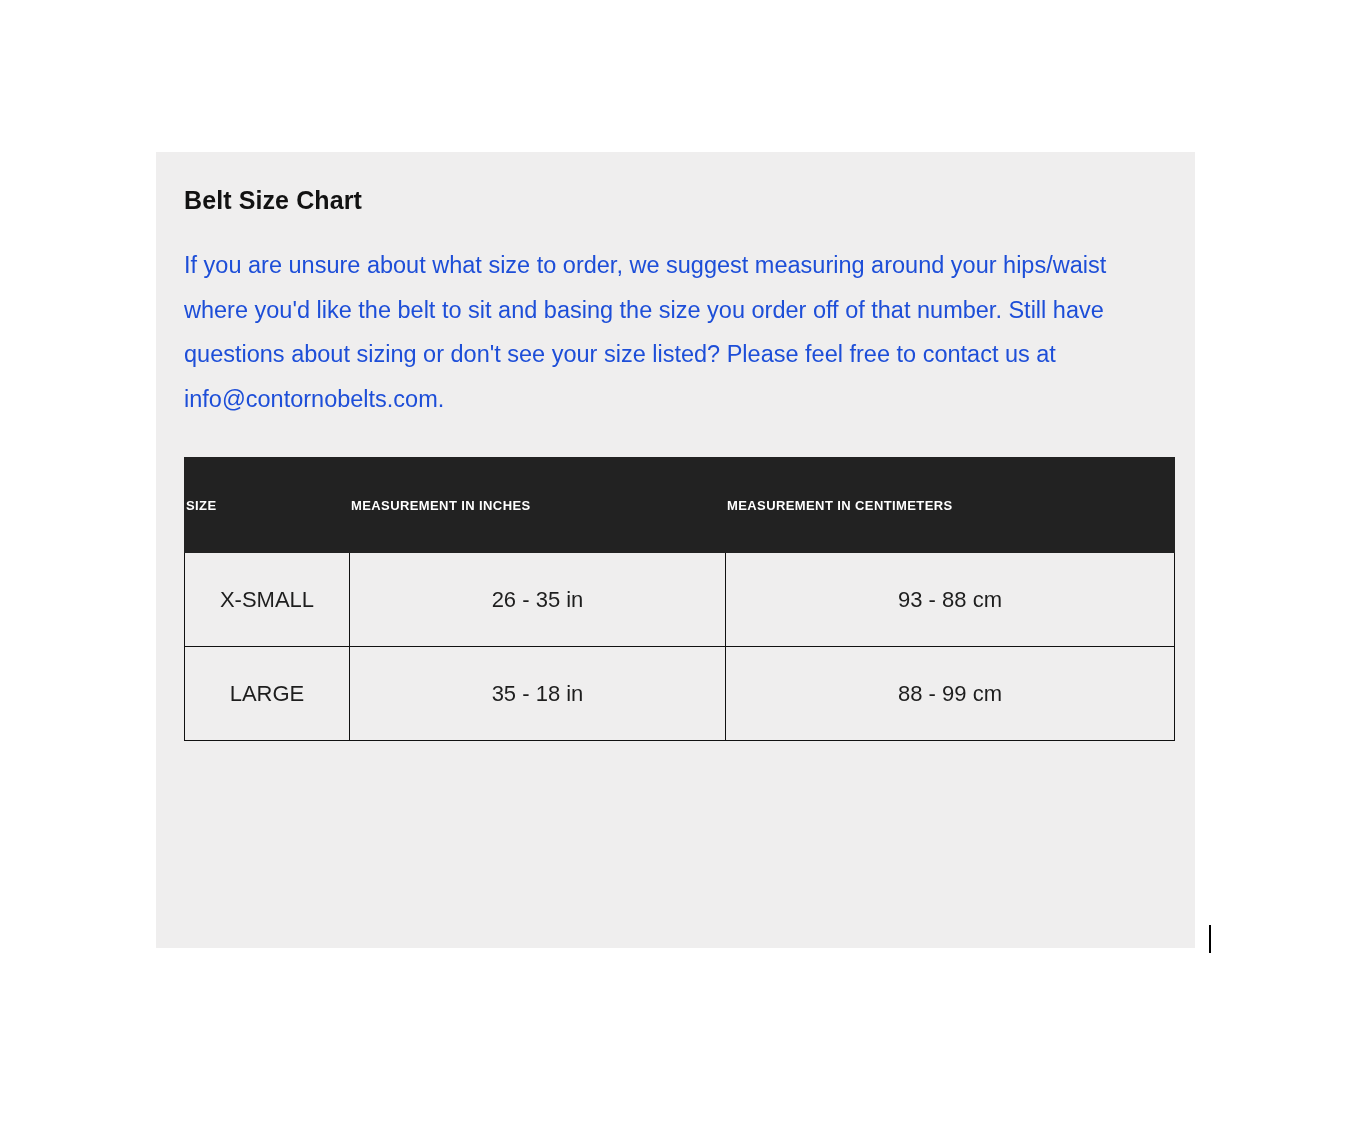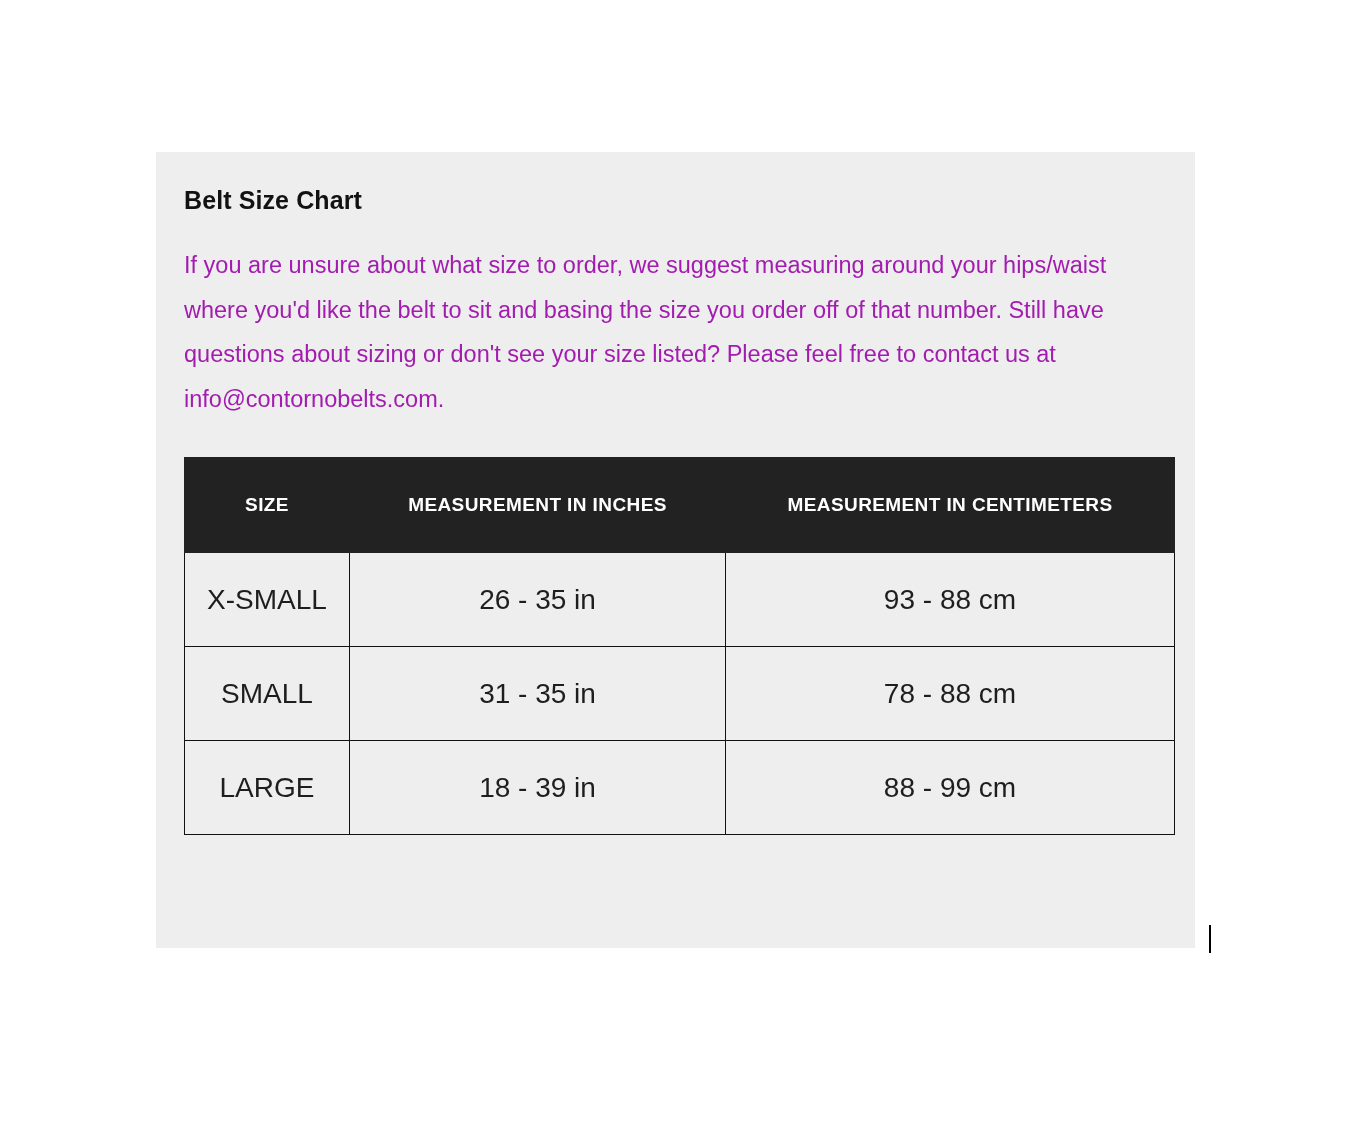"If you are unsure about" .intro { color: #a21caf -> #1d4ed8 }
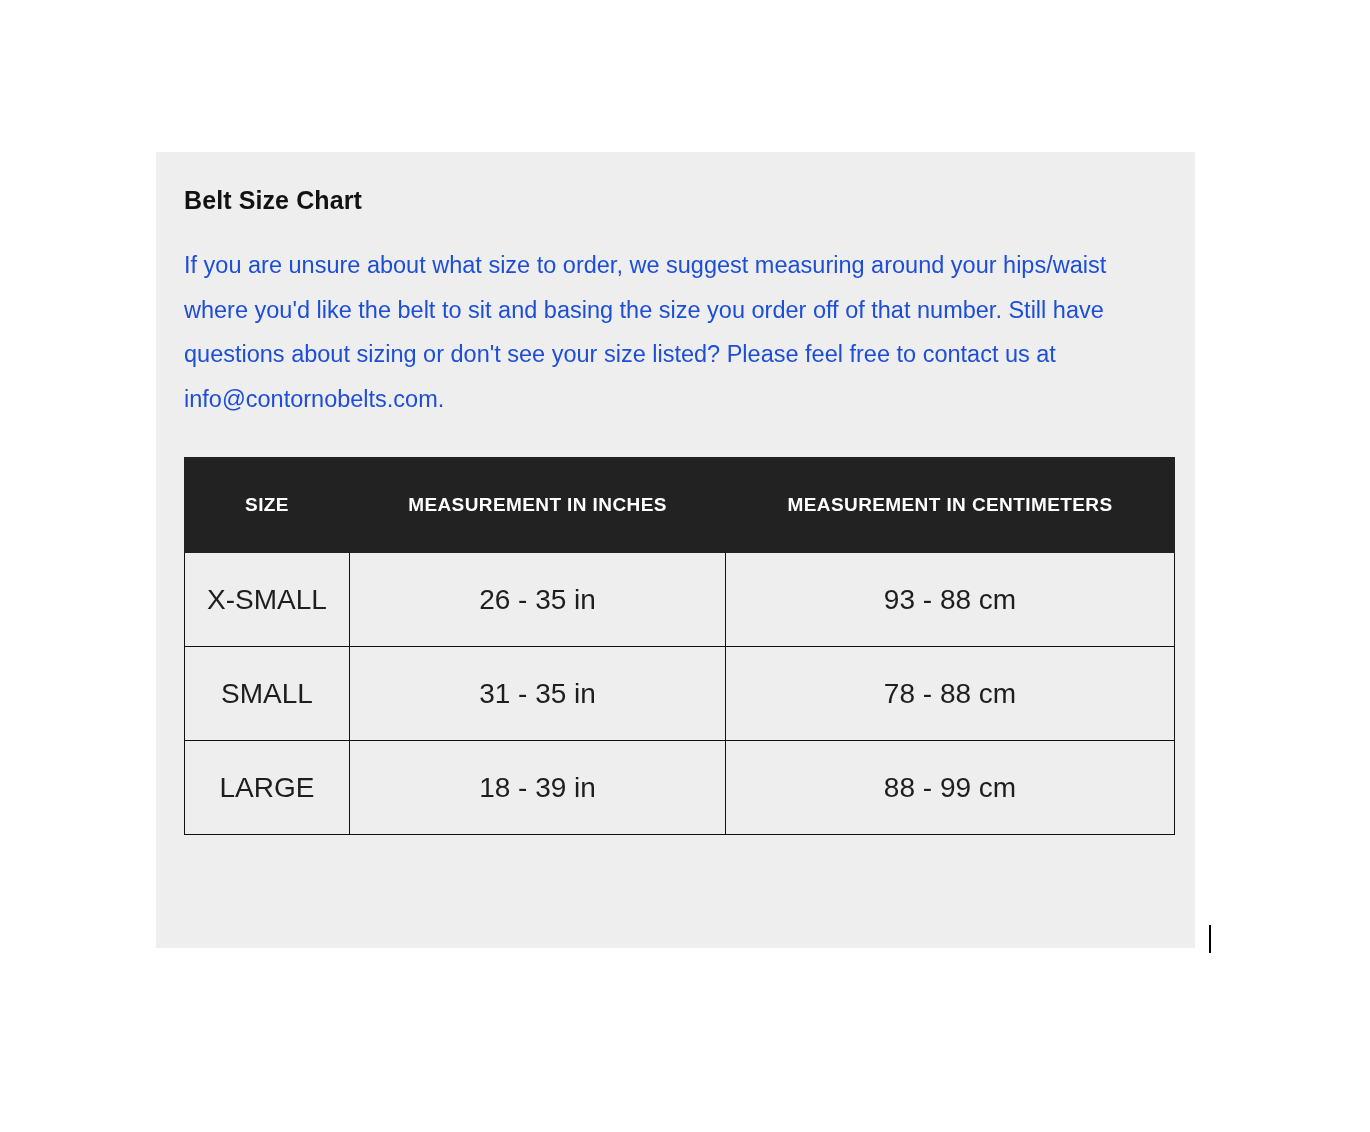"SIZE" table.size-table th { font-size: 19px -> 13px; text-align: center -> left }
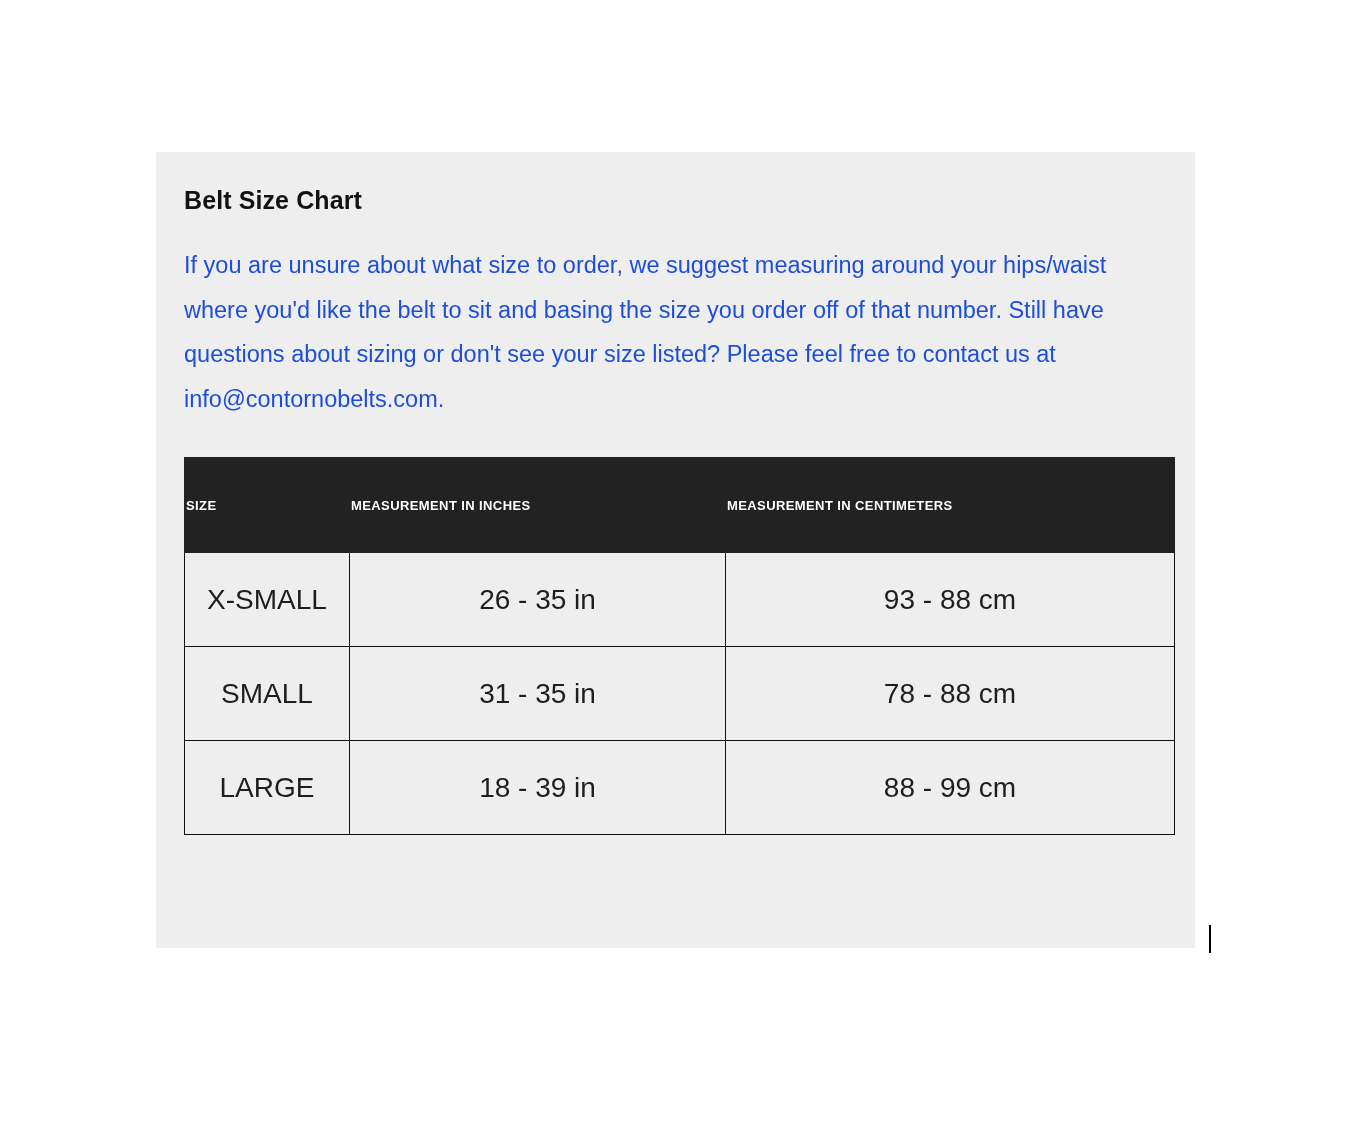"X-SMALL" table.size-table td { font-size: 28px -> 22px }
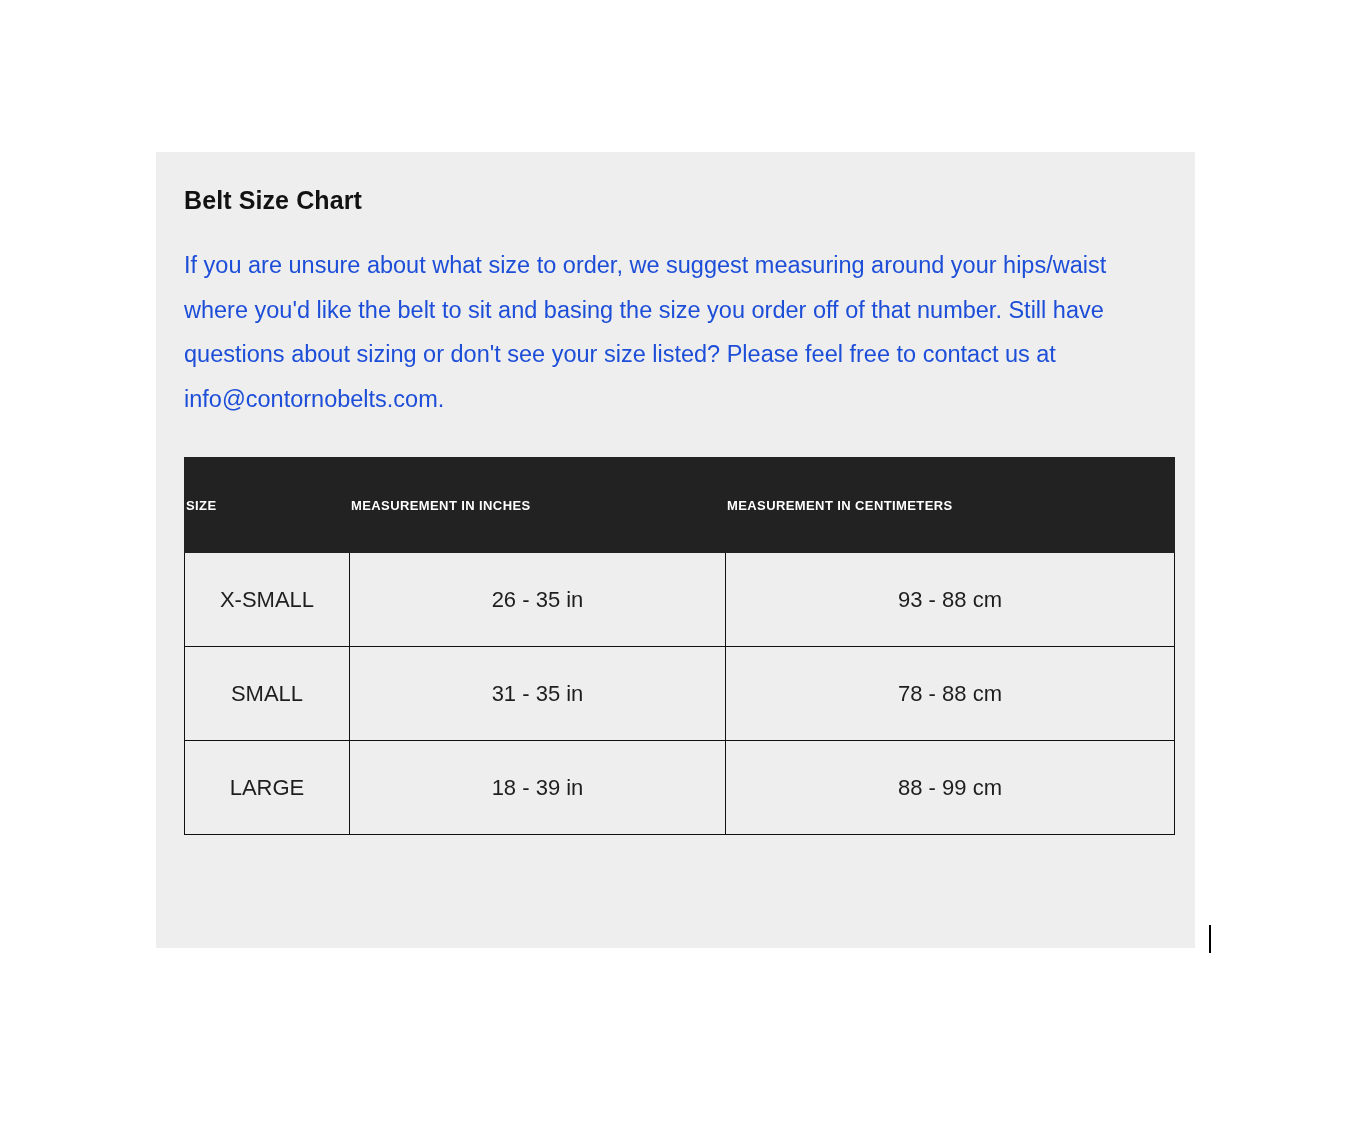"SMALL" tr { html: <tr> <td>SMALL</td> <td>31 - 35 in</td> <td>78 - 88 cm</td> </tr> -> none }
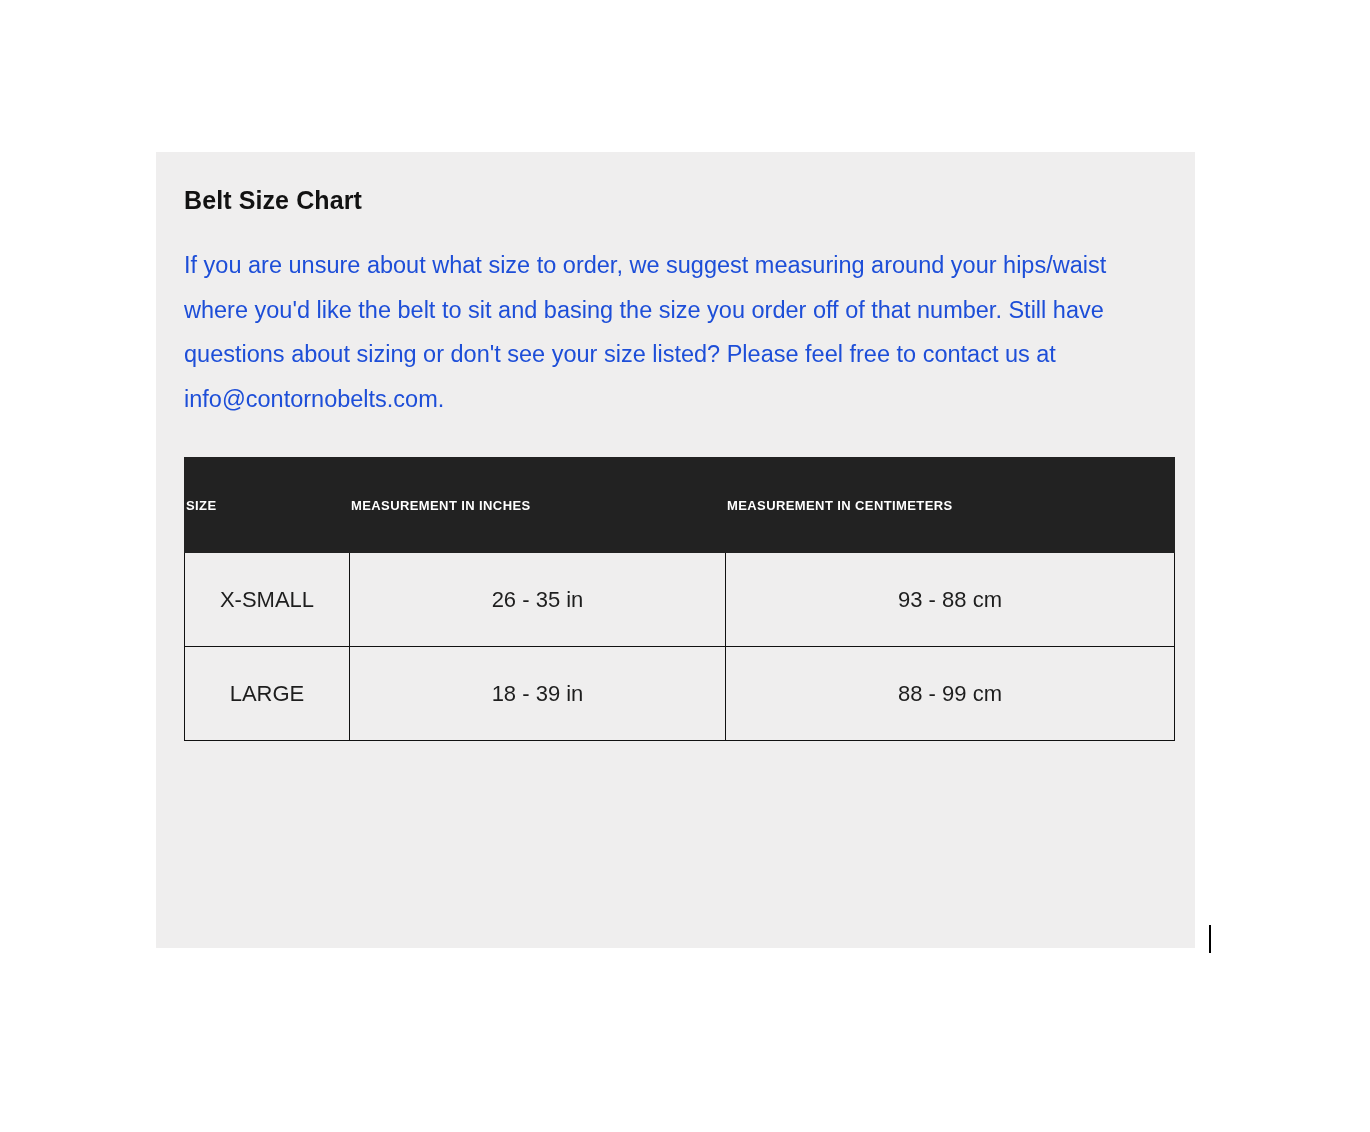"18 - 39 in" td { text: 18 - 39 -> 35 - 18 }
